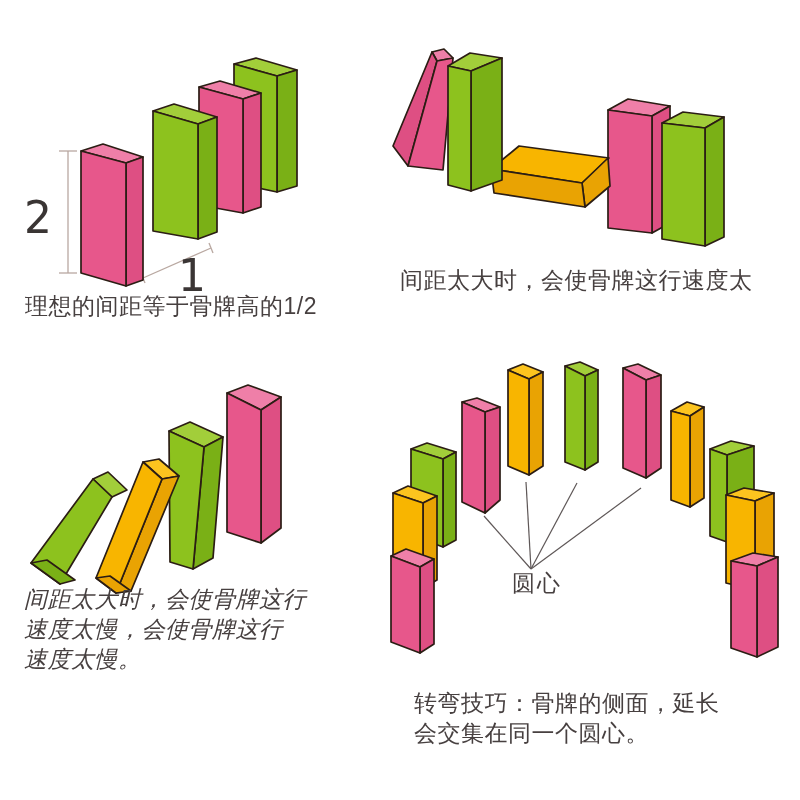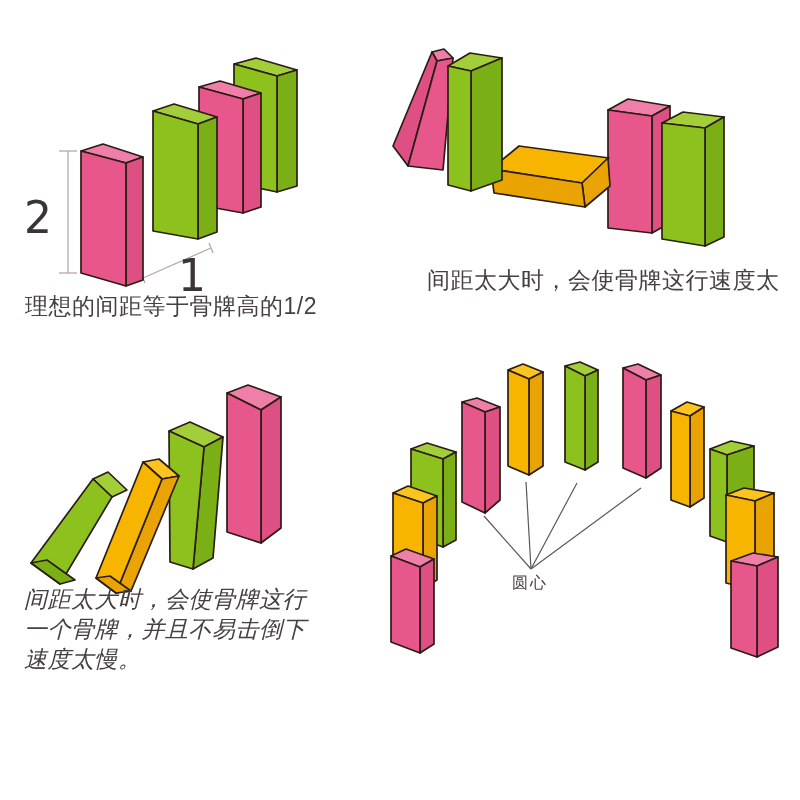"间距太大时，会使骨牌这行速度太" div.caption { margin-left: 27px -> none }
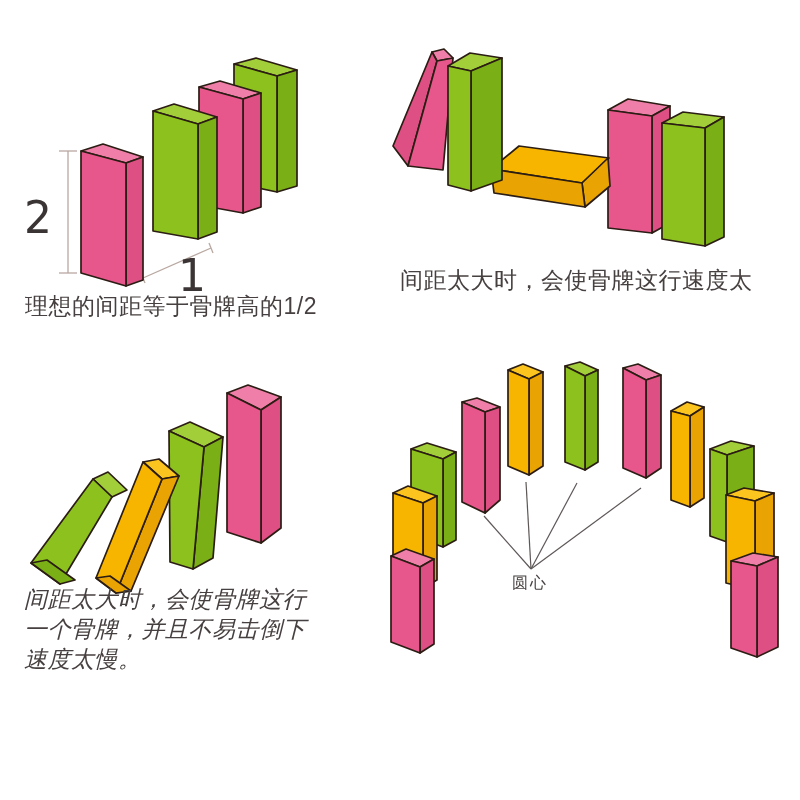"圆心" .cjk-label { font-size: 16px -> 23px }
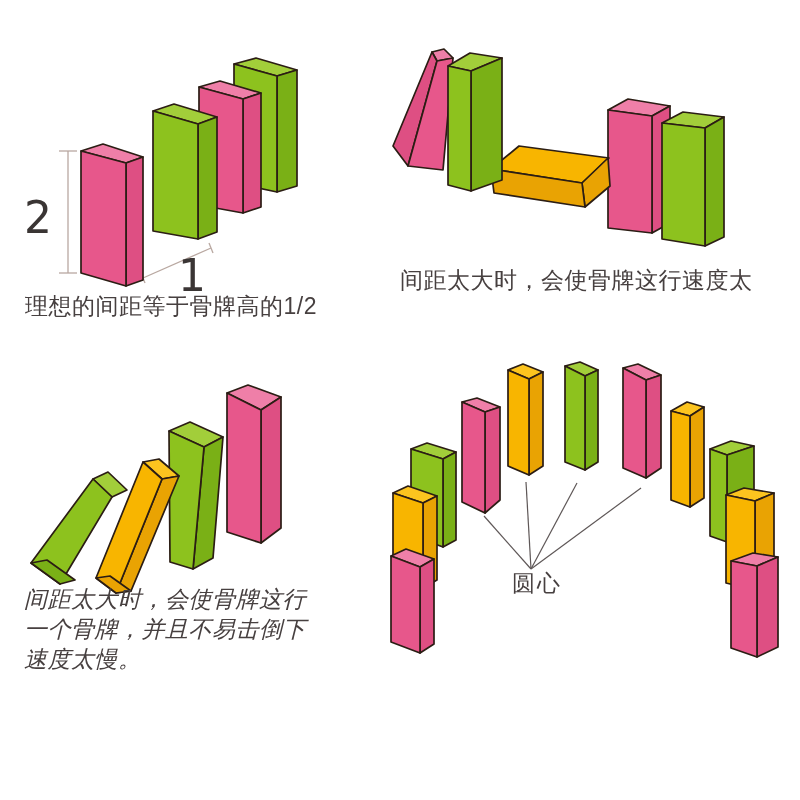"一个骨牌，并且不易击倒下" div { text: 一个骨牌，并且不易击倒下 -> 速度太慢，会使骨牌这行 }
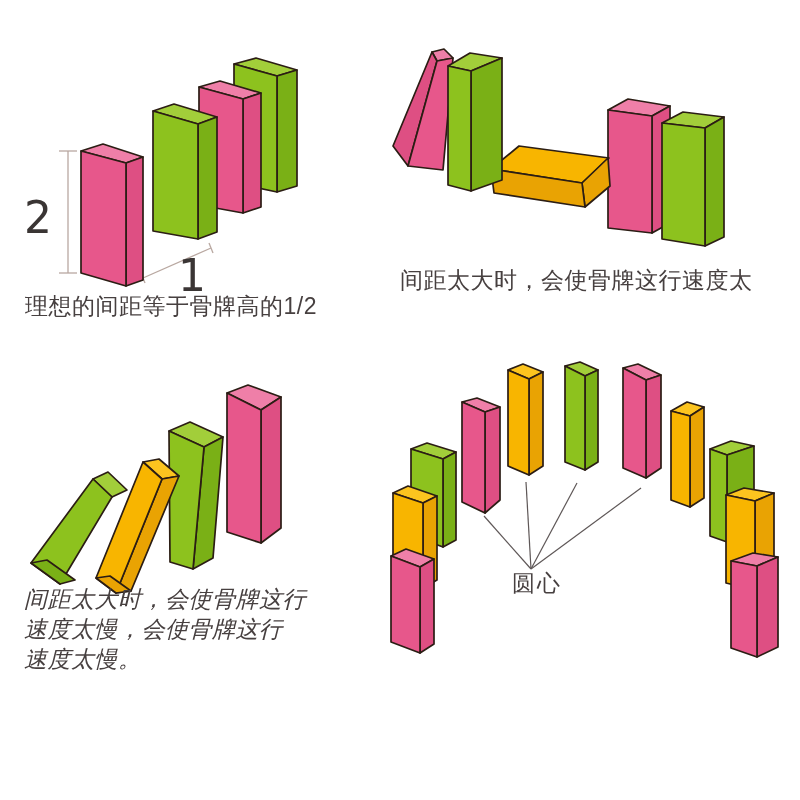"转弯技巧：骨牌的侧面，延长" div.caption { html: none -> <div> <div>转弯技巧：骨牌的侧面，延长</div> <div>会交集在同一个圆心。</div> </div> }
